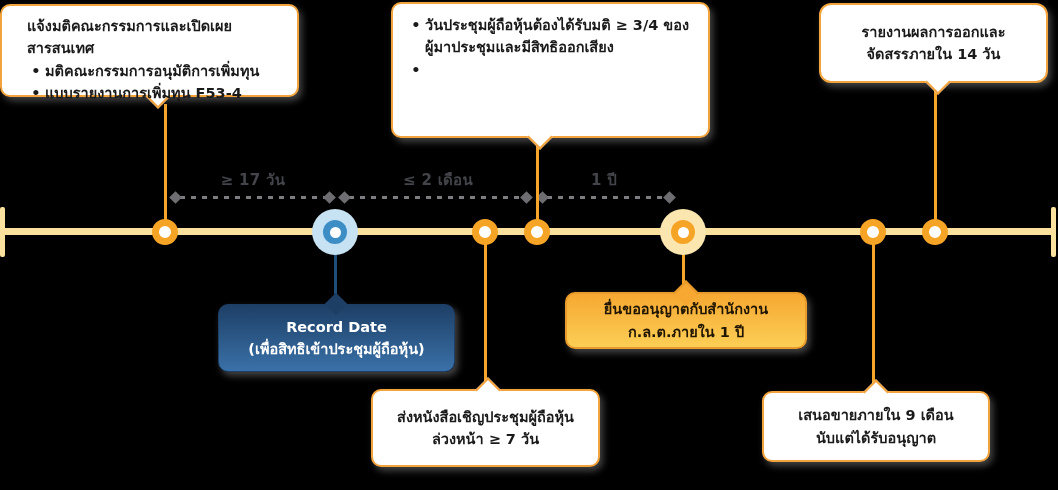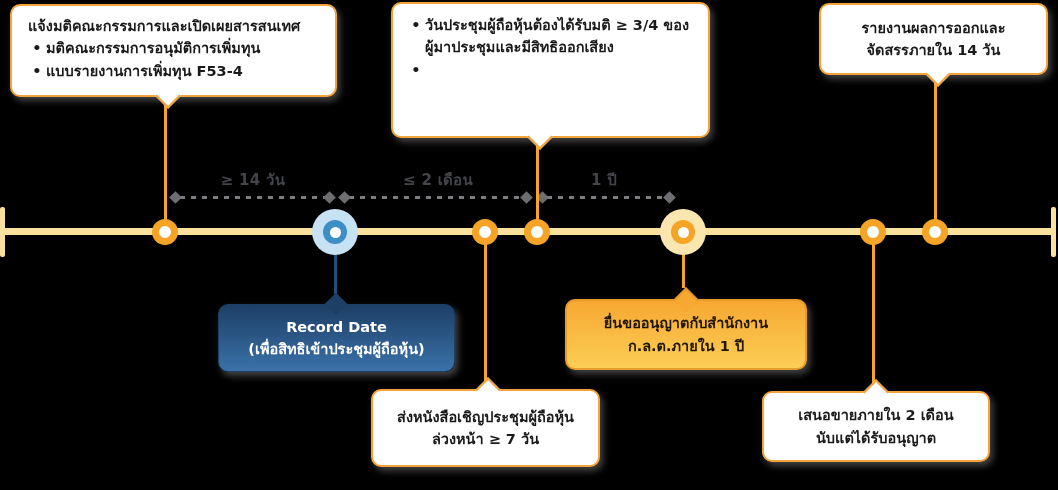"แจ้งมติคณะกรรมการและเปิดเผยสารสนเทศ" div.abs { left: 10px -> 0; padding-left: none -> 9px; width: 327px -> 299px }
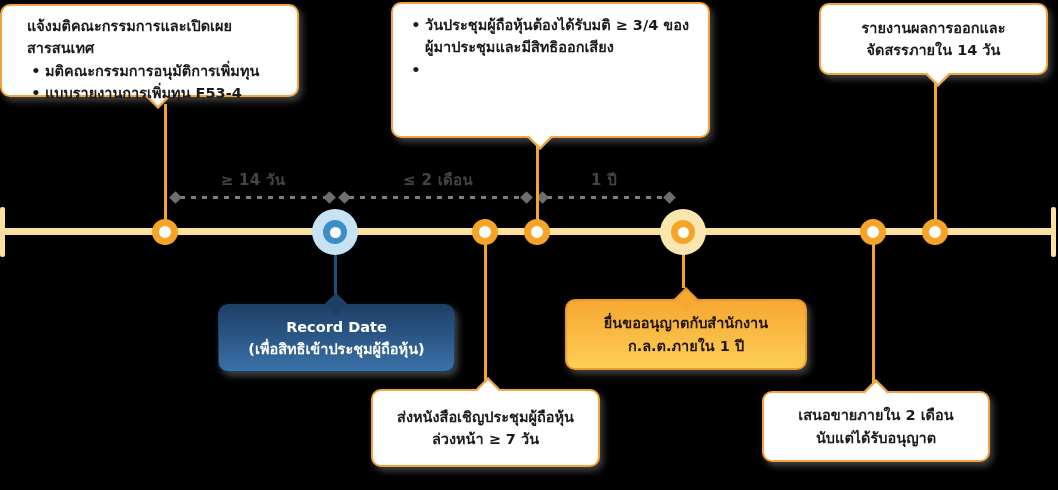"รายงานผลการออกและ" div.abs { border-radius: none -> 12px; height: 72px -> 80px }
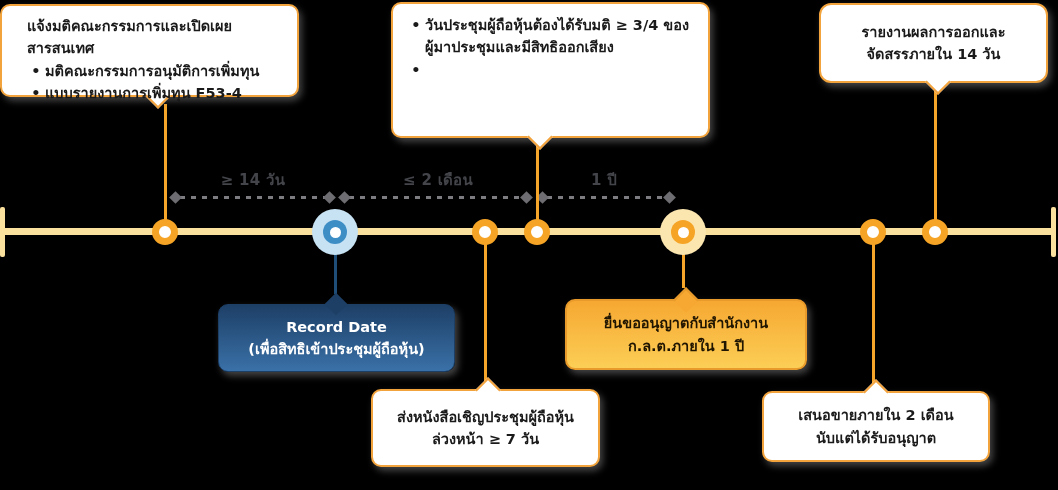"≥ 14 วัน" div.abs { text: 14 -> 17 }
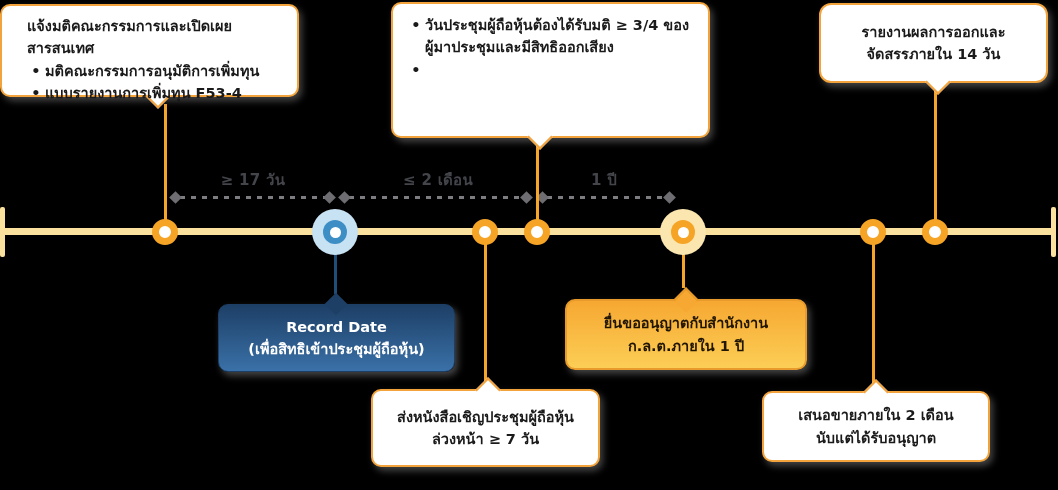"ยื่นขออนุญาตกับสำนักงาน" div.abs { height: 71px -> 57px; margin-top: 7px -> none }
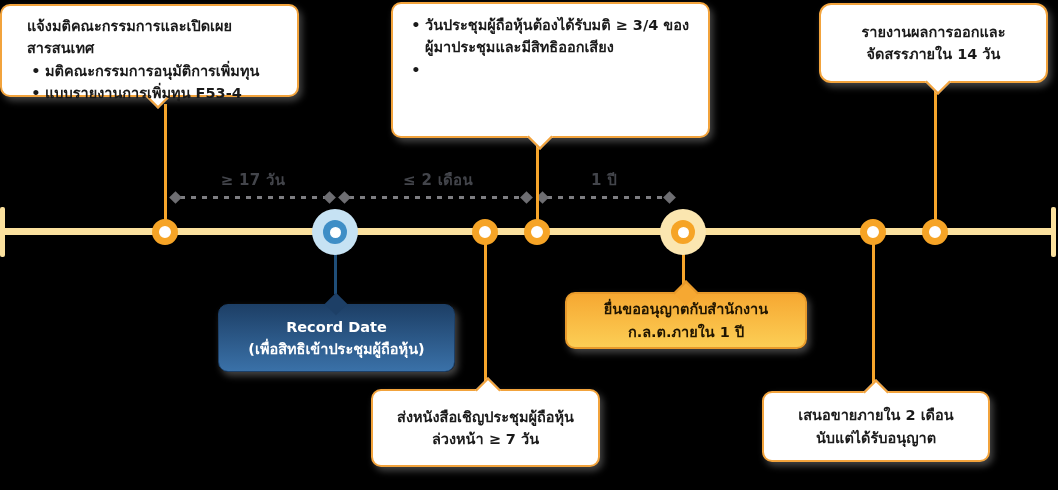"เสนอขายภายใน 2 เดือน" div { text: 2 -> 9 }
